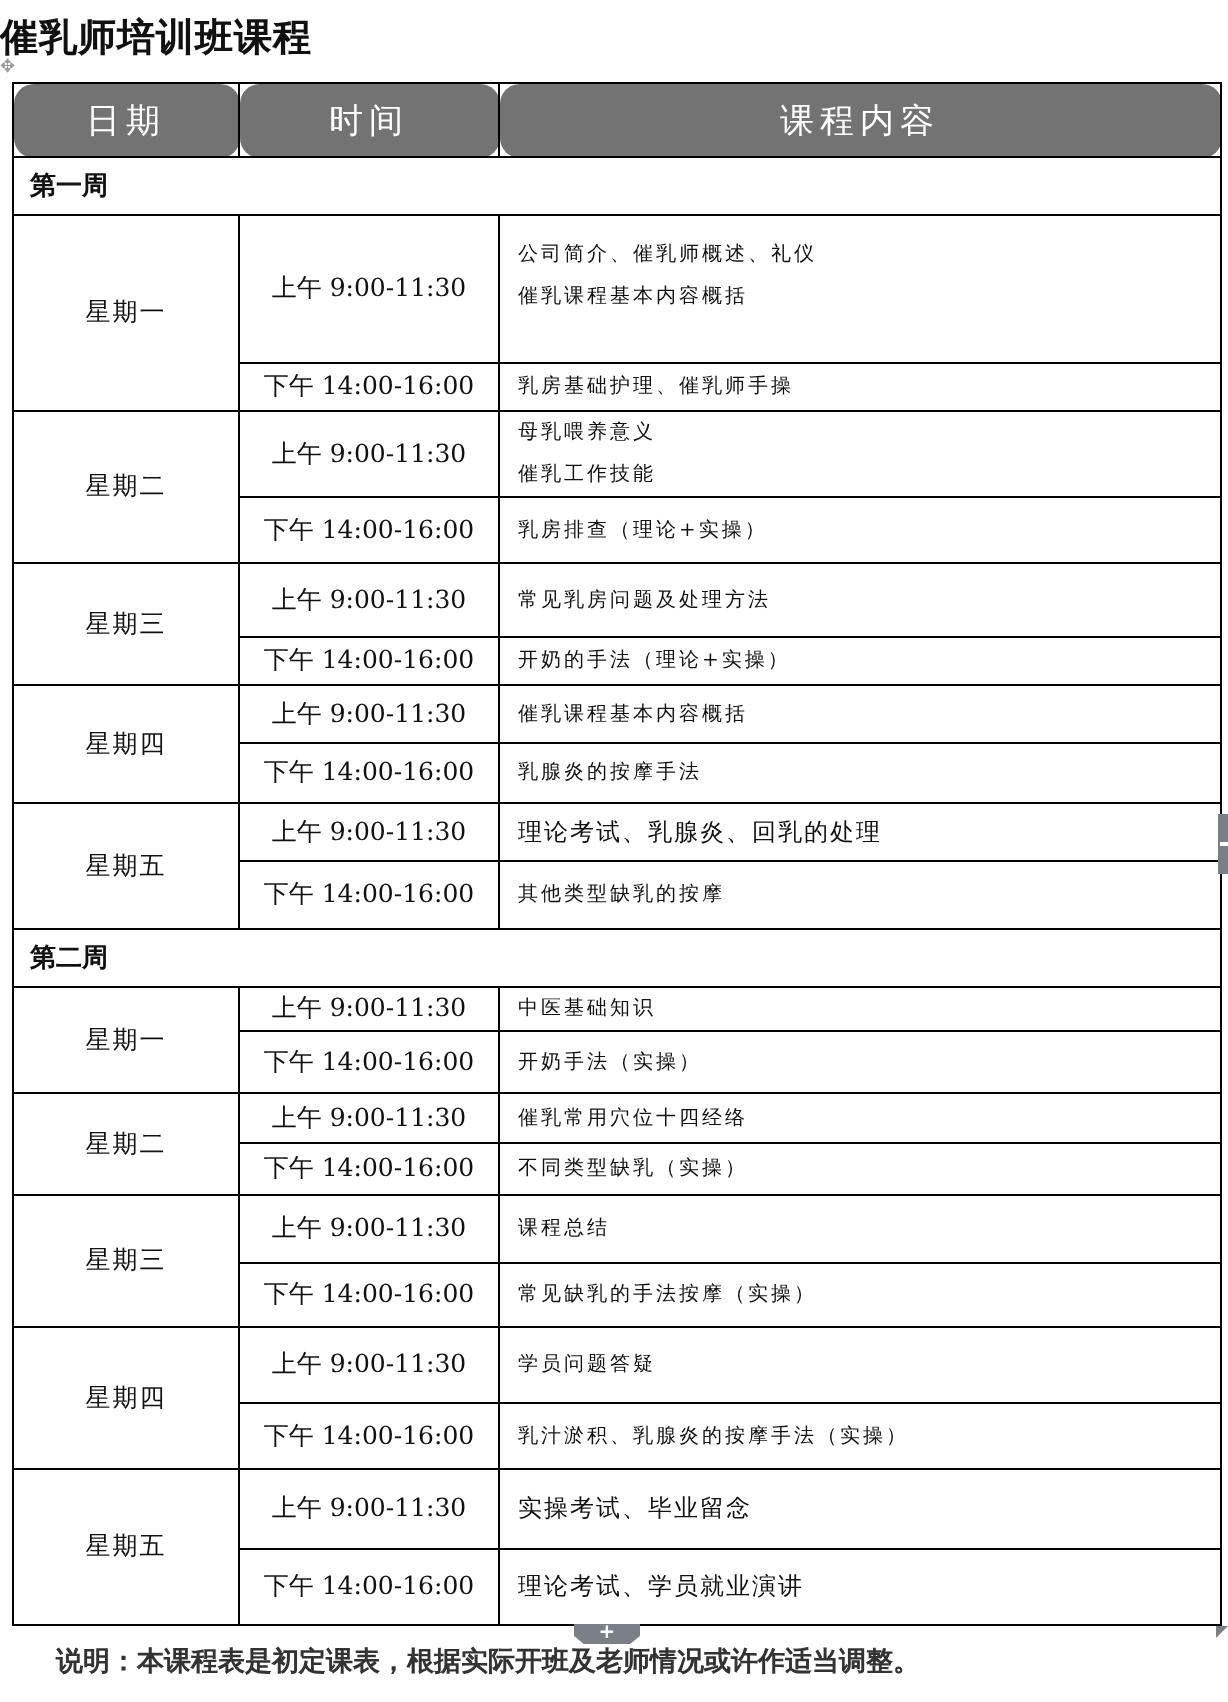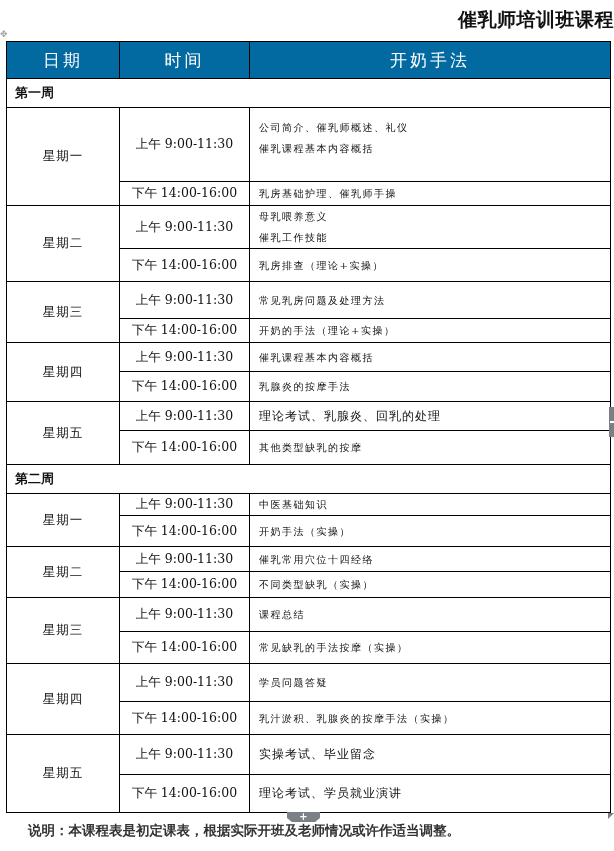"催乳师培训班课程" .title { text-align: right -> left }
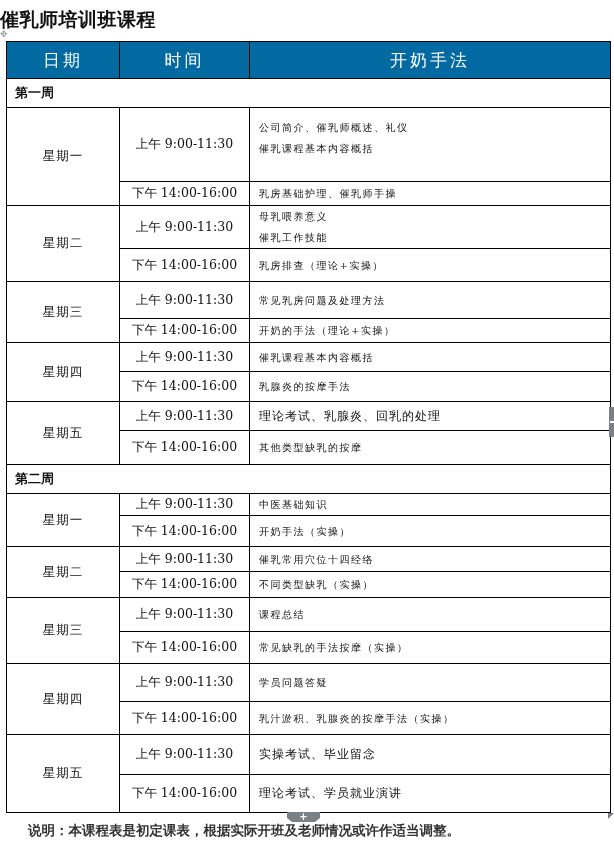"日期" tr.head th { background: #0369a1 -> #737373; border-radius: none -> 10px }
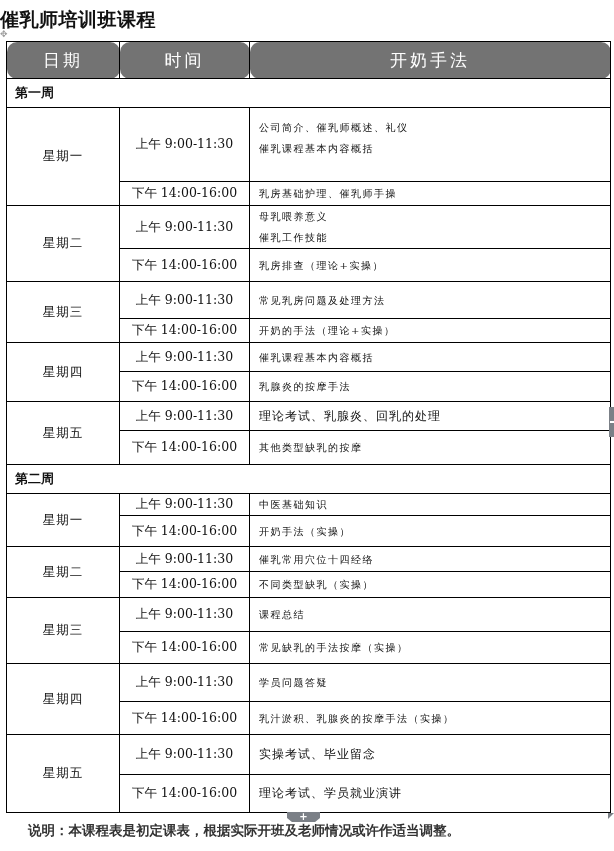"开奶手法" th { text: 开奶手法 -> 课程内容 }
